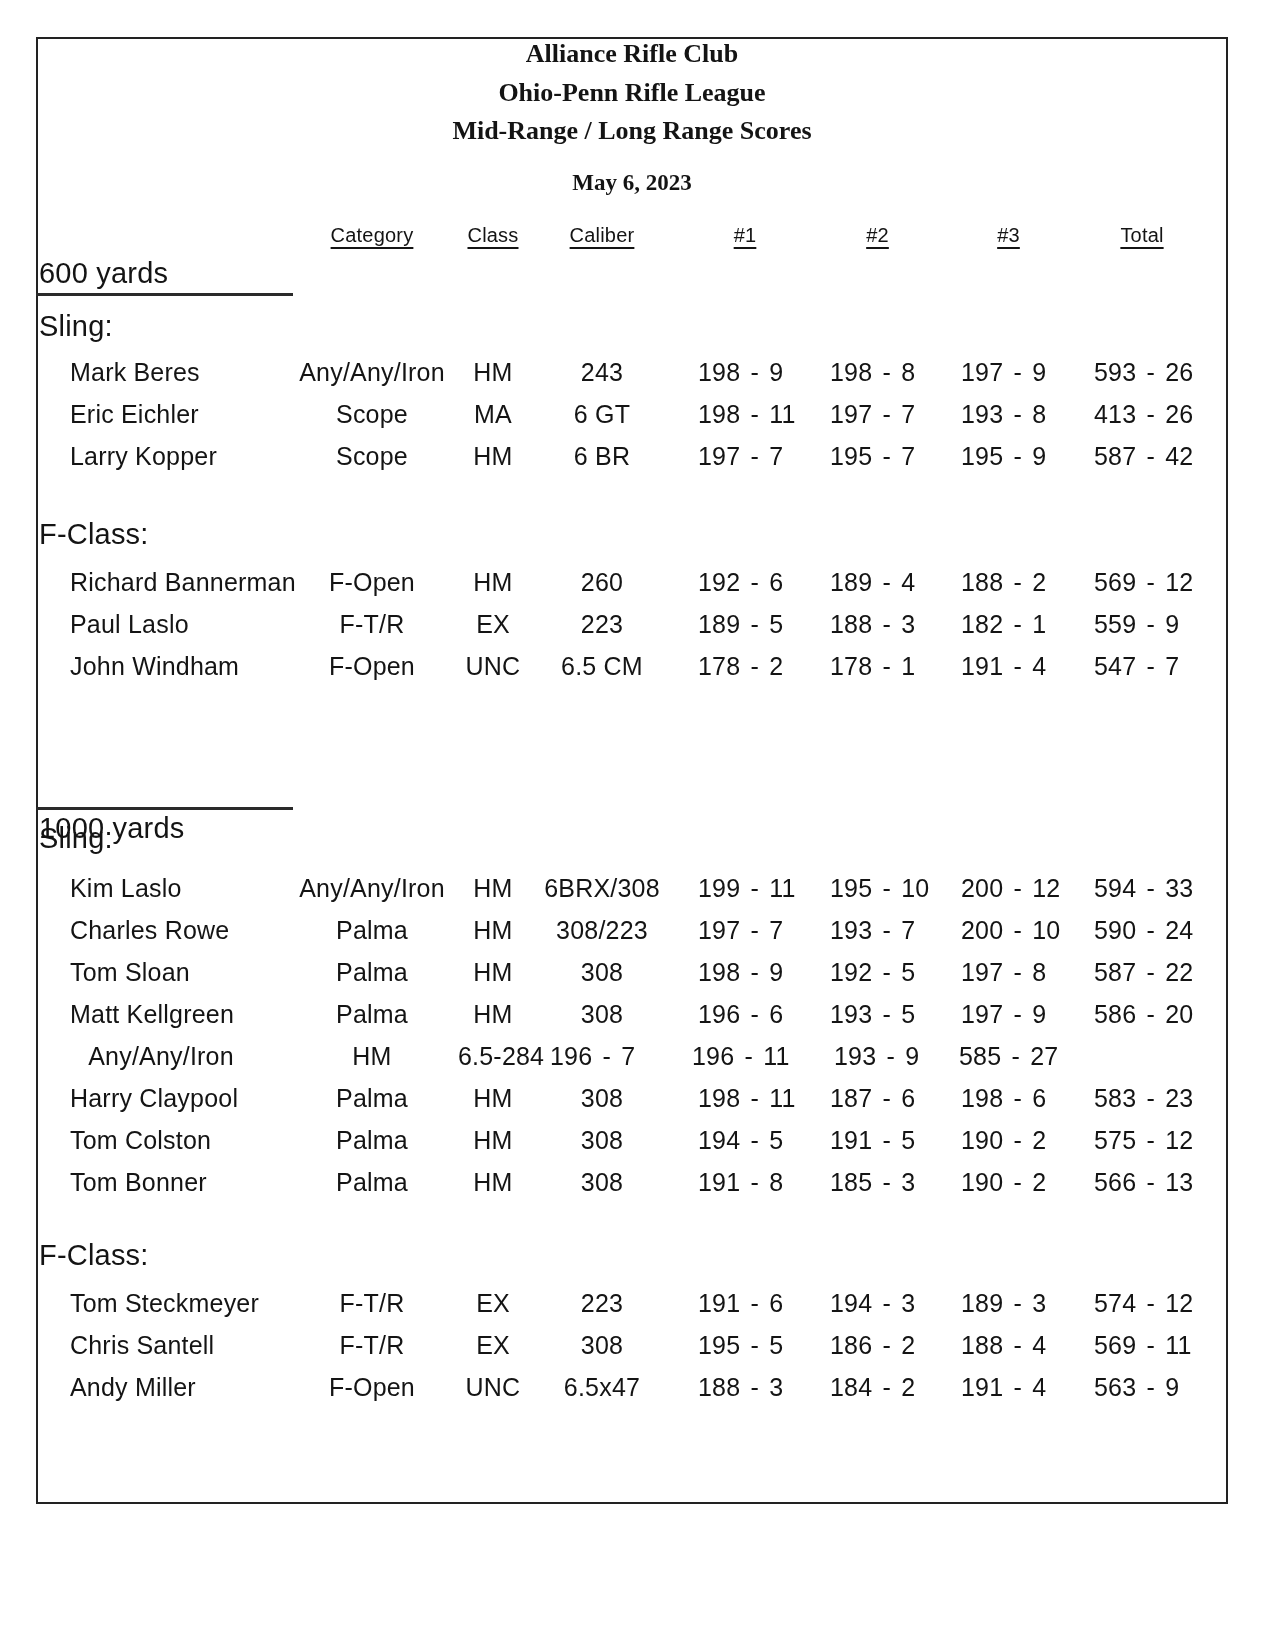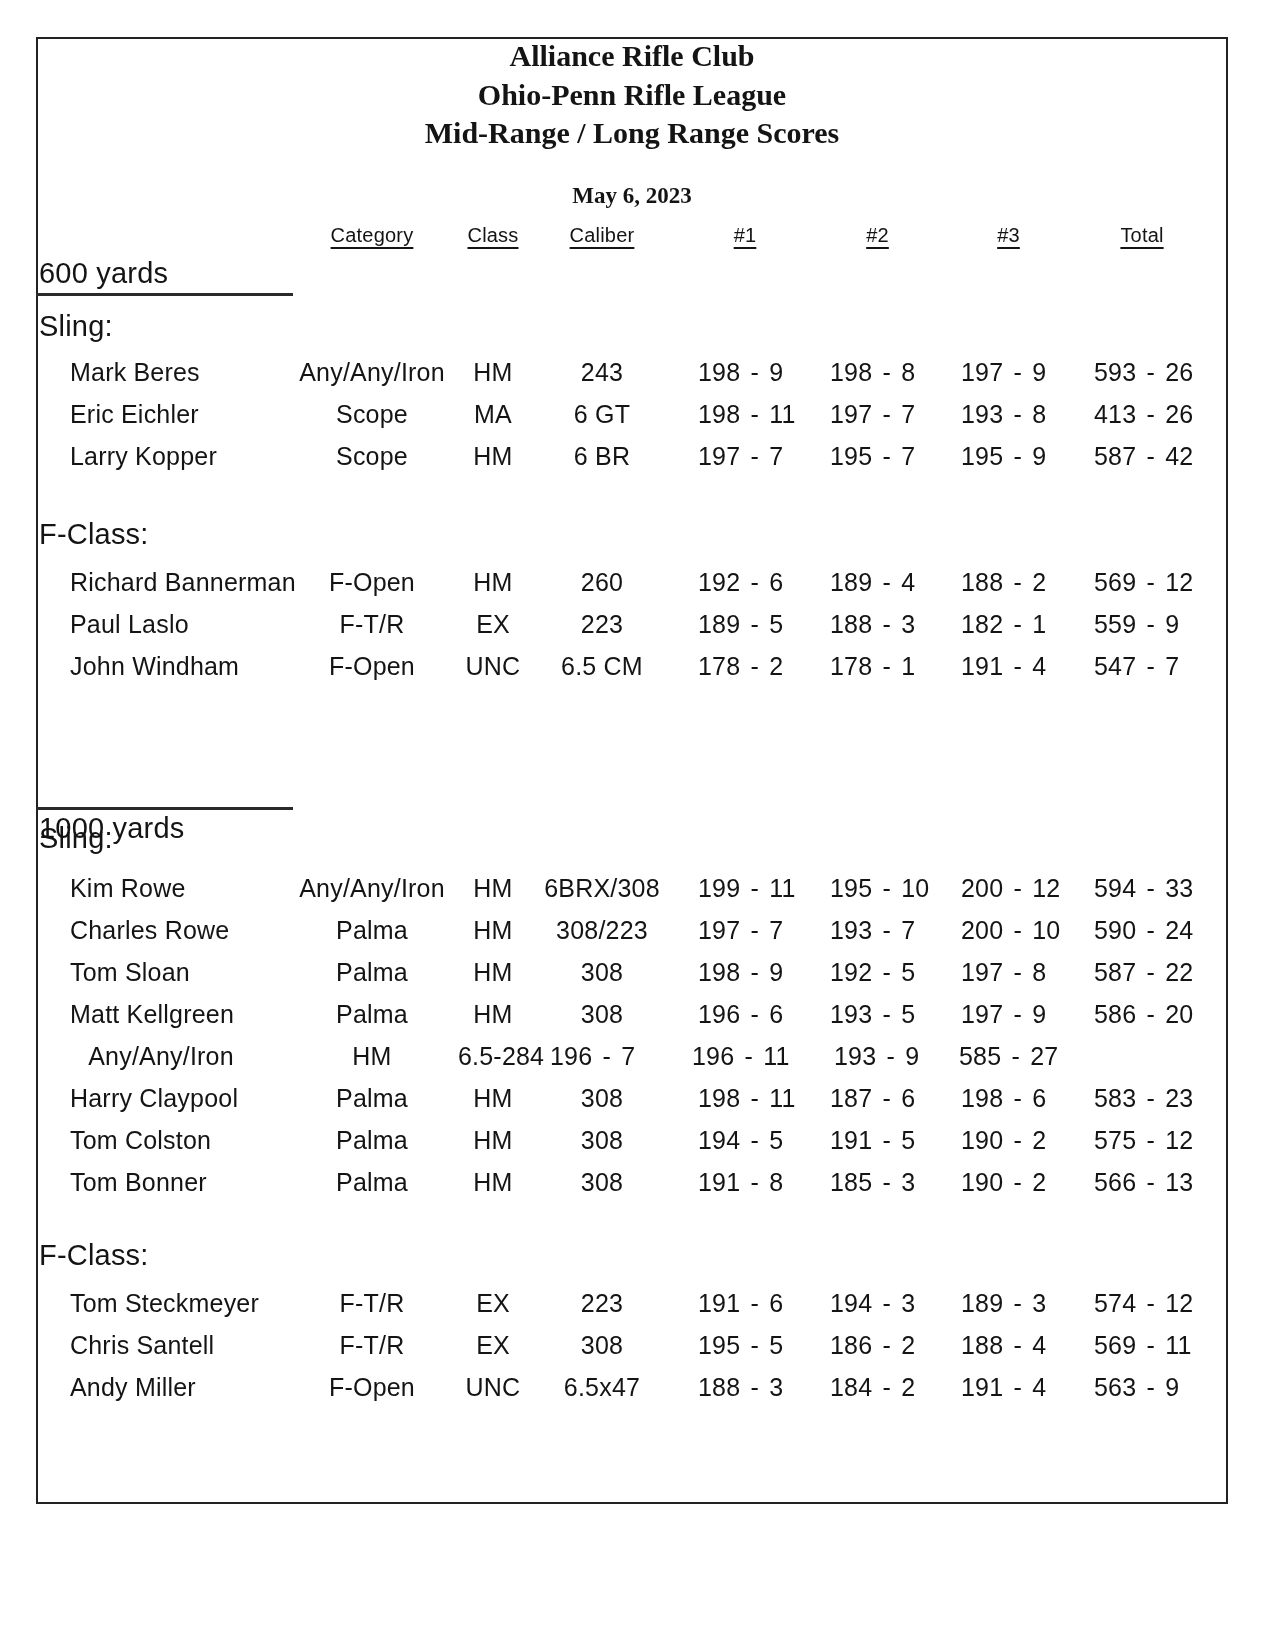"Alliance Rifle Club" .title { font-size: 30px -> 26px }
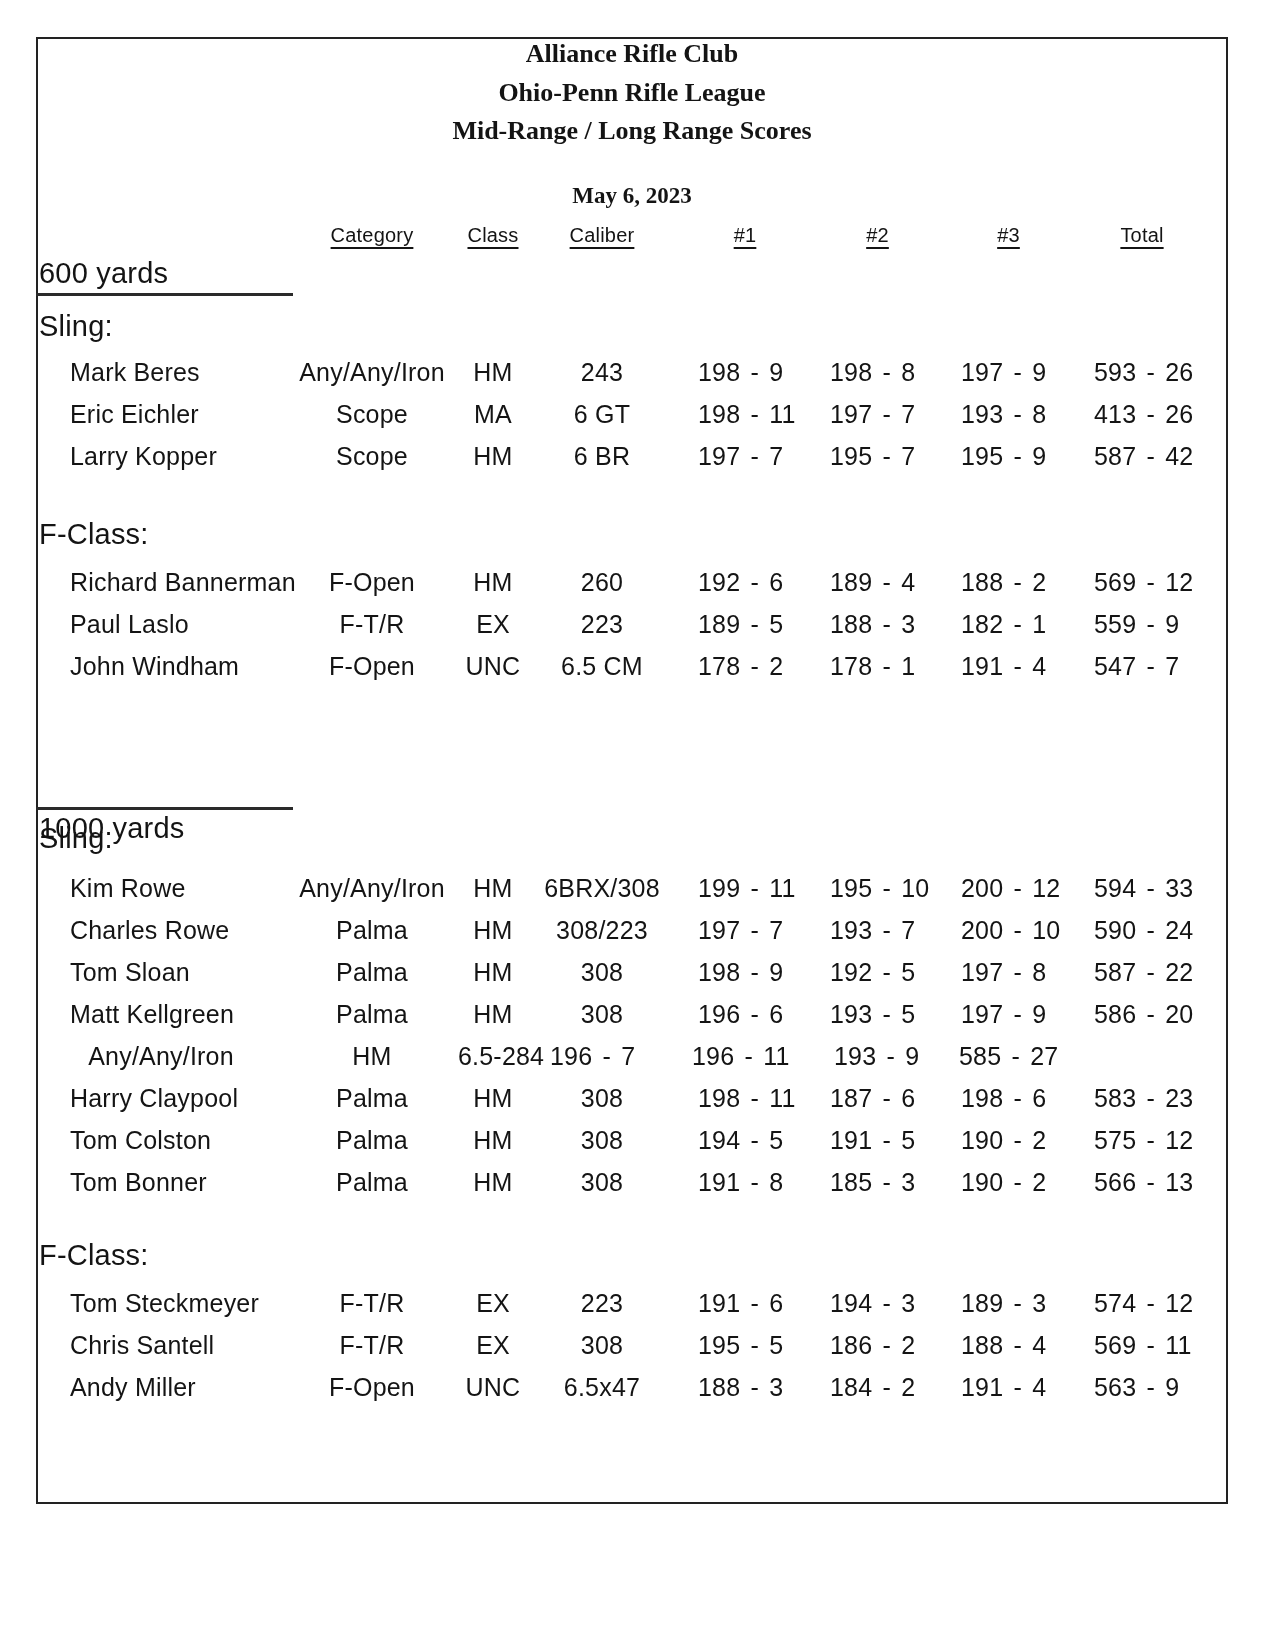"May 6, 2023" .date { top: 184px -> 171px }
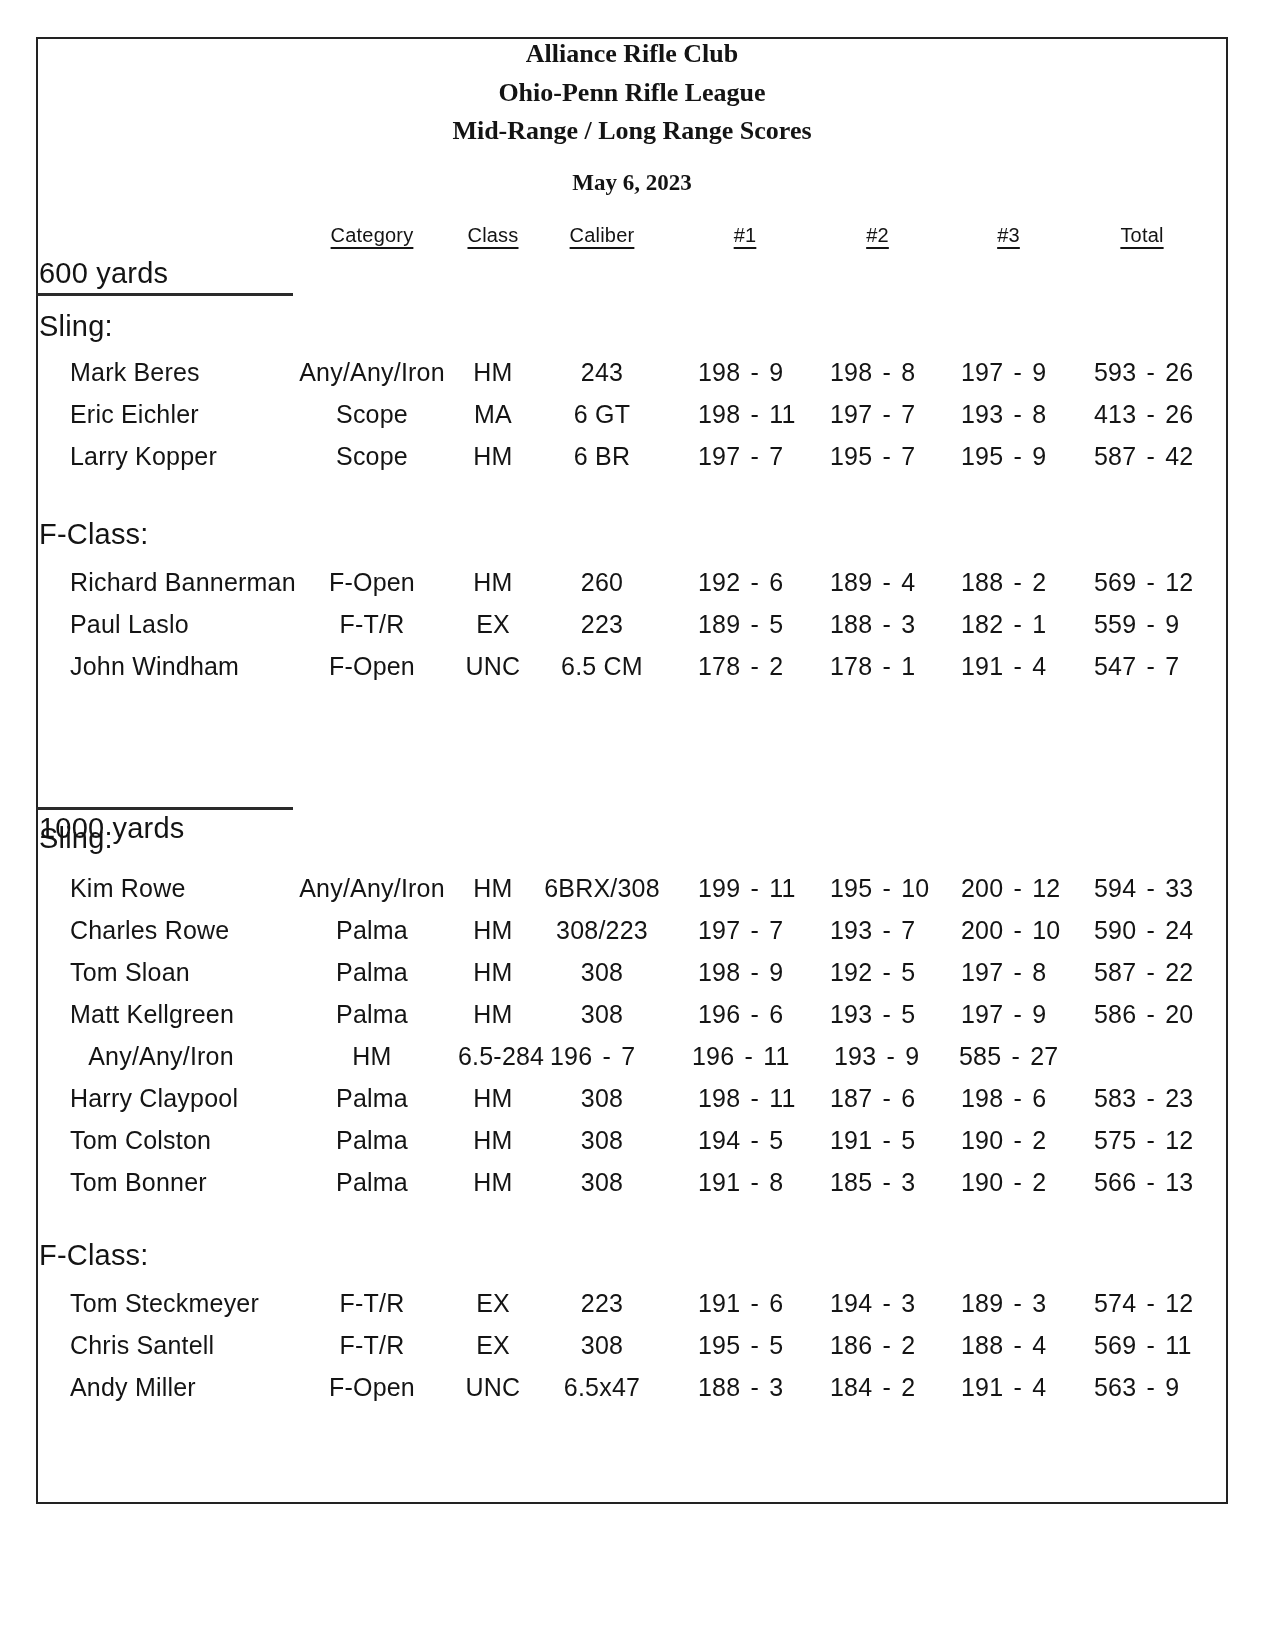"Kim Rowe" span.c { text: Rowe -> Laslo }
